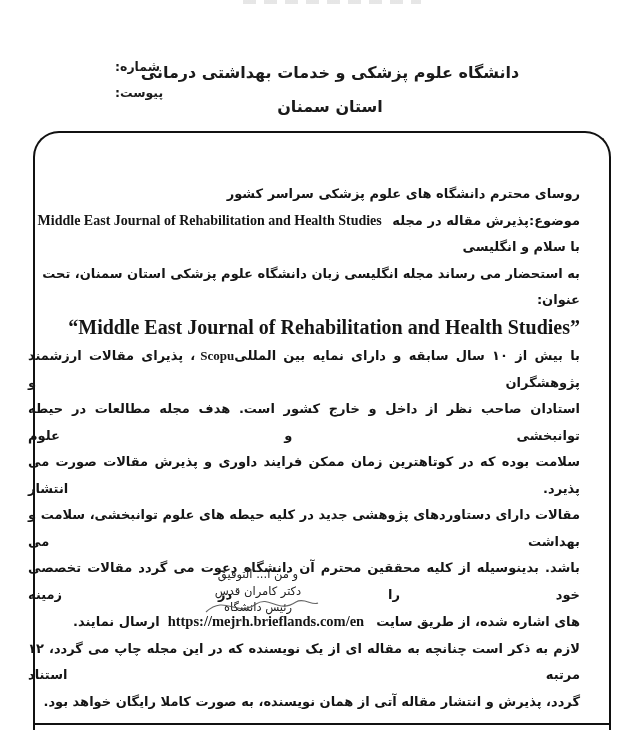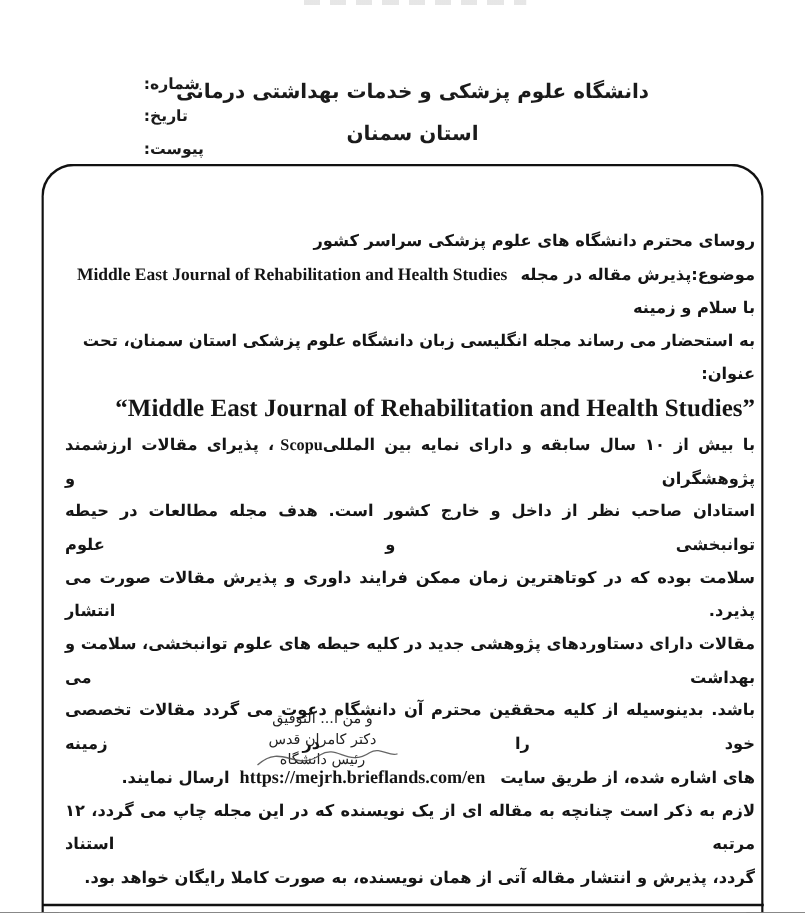"تاریخ:" div.field { html: <div>تاریخ:</div> -> none }
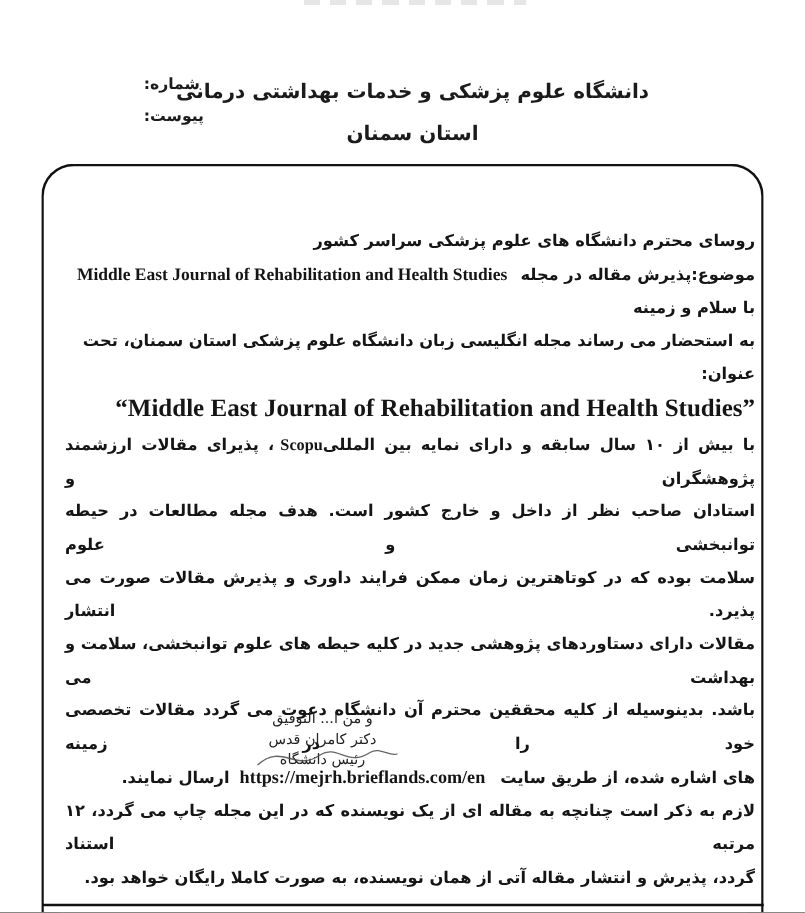"روسای محترم دانشگاه های علوم" .letter { left: 52px -> 28px }
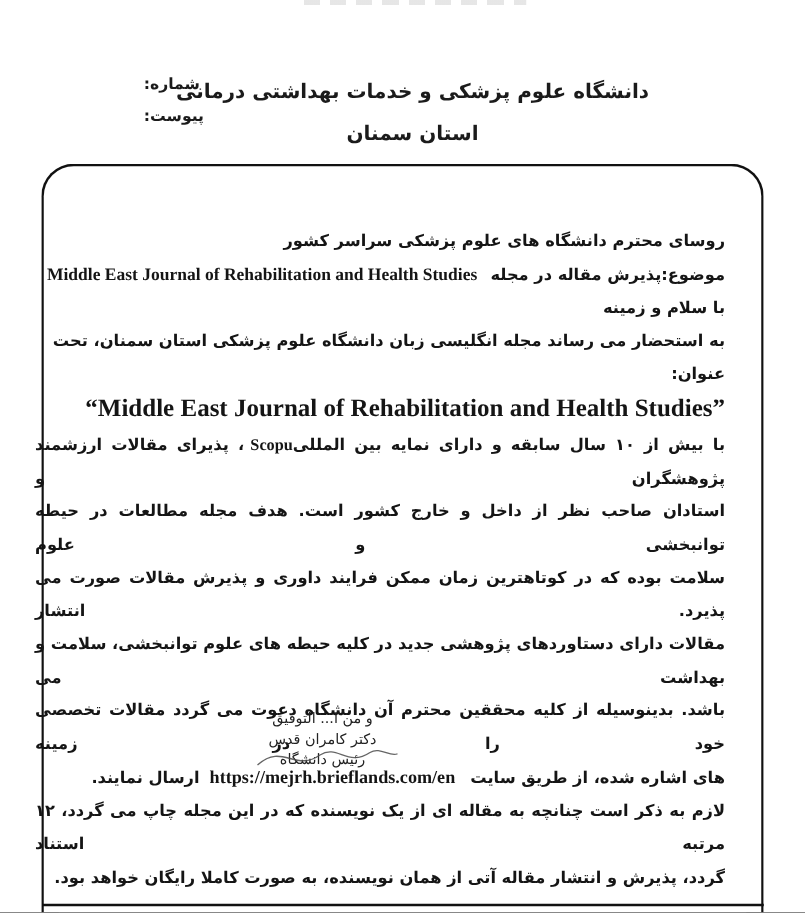"با سلام و زمینه" div.line { text: زمینه -> انگلیسی }
